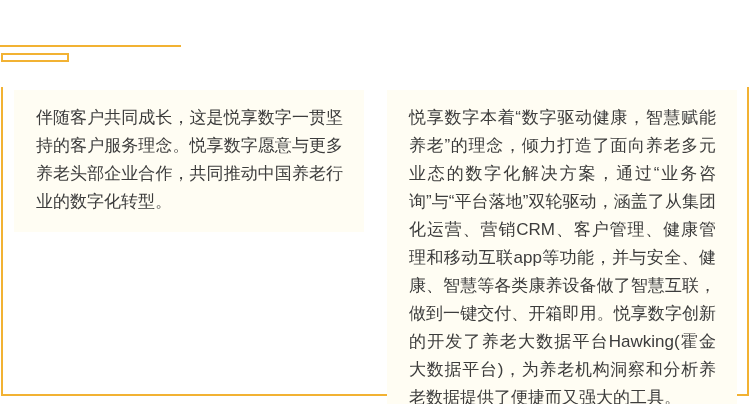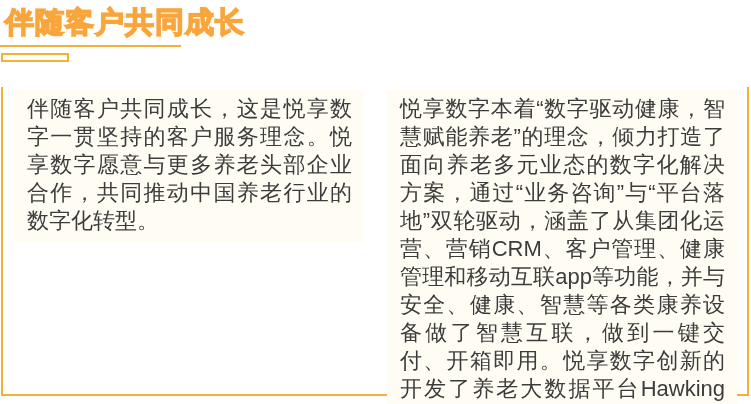"伴随客户共同成长" h1.page-title { html: <h1>伴随客户共同成长</h1> -> none }
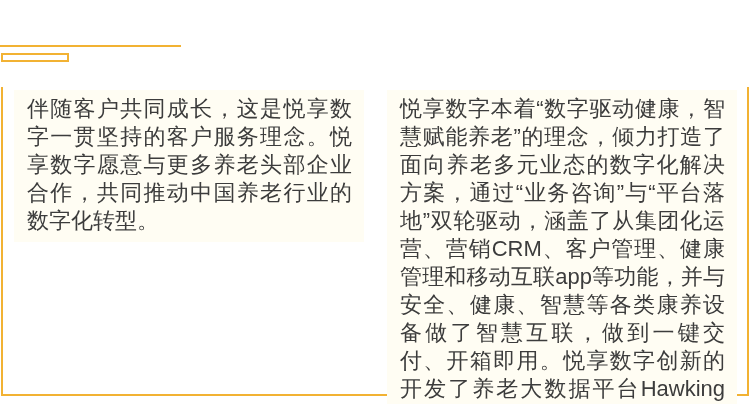"伴随客户共同成长，这是悦享数字一贯坚持的客户服务理念。悦享数字愿意与更多养老头部" .panel p { font-size: 22px -> 17px; margin: 0 -> 9px }
